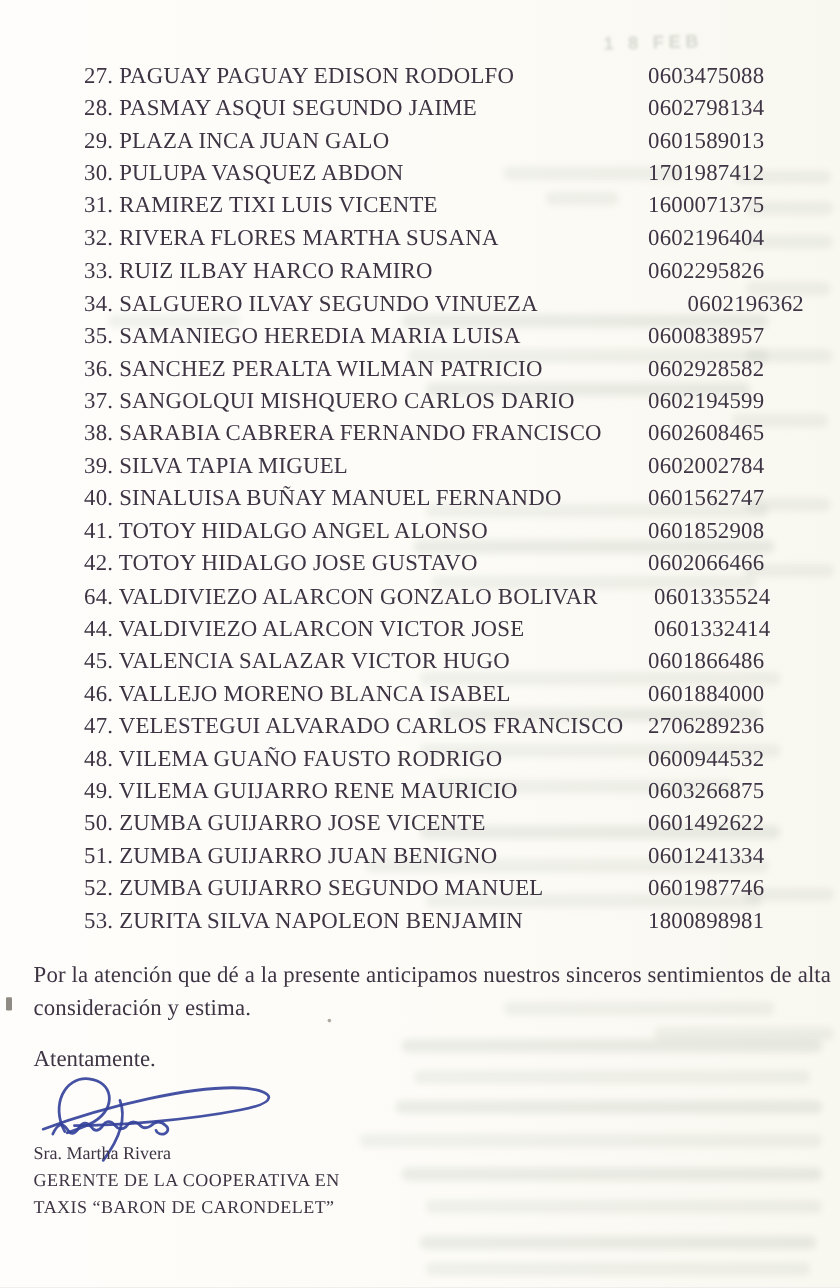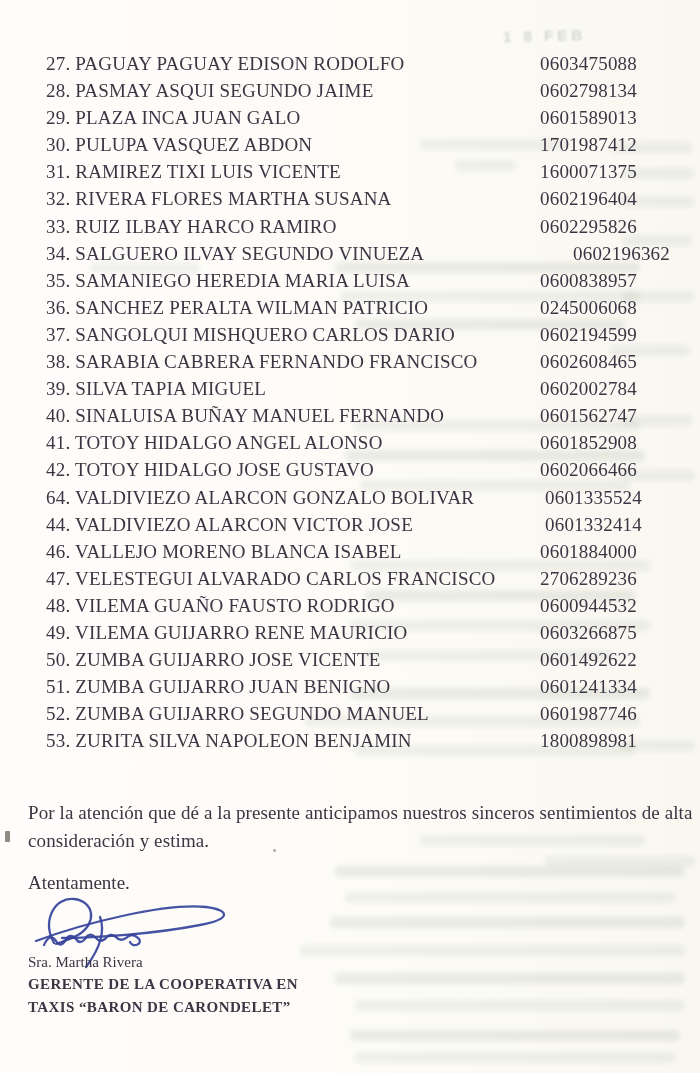"27. PAGUAY PAGUAY EDISON RODOLFO" .row { padding-left: 46px -> 70px }
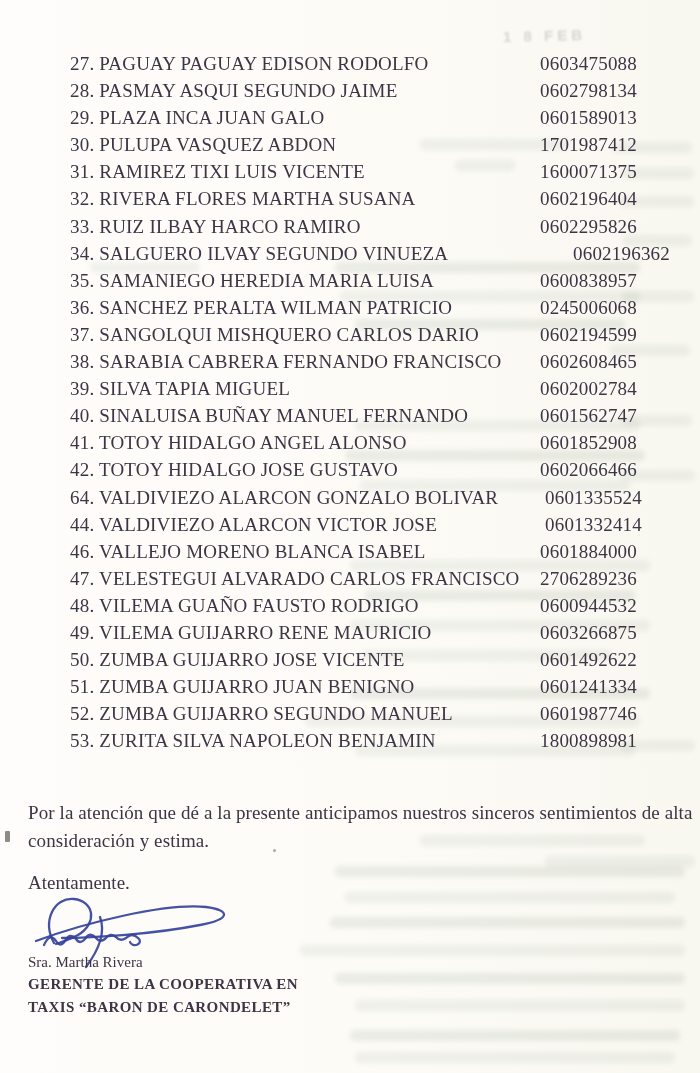"0245006068" span.id { text: 0245006068 -> 0602928582 }
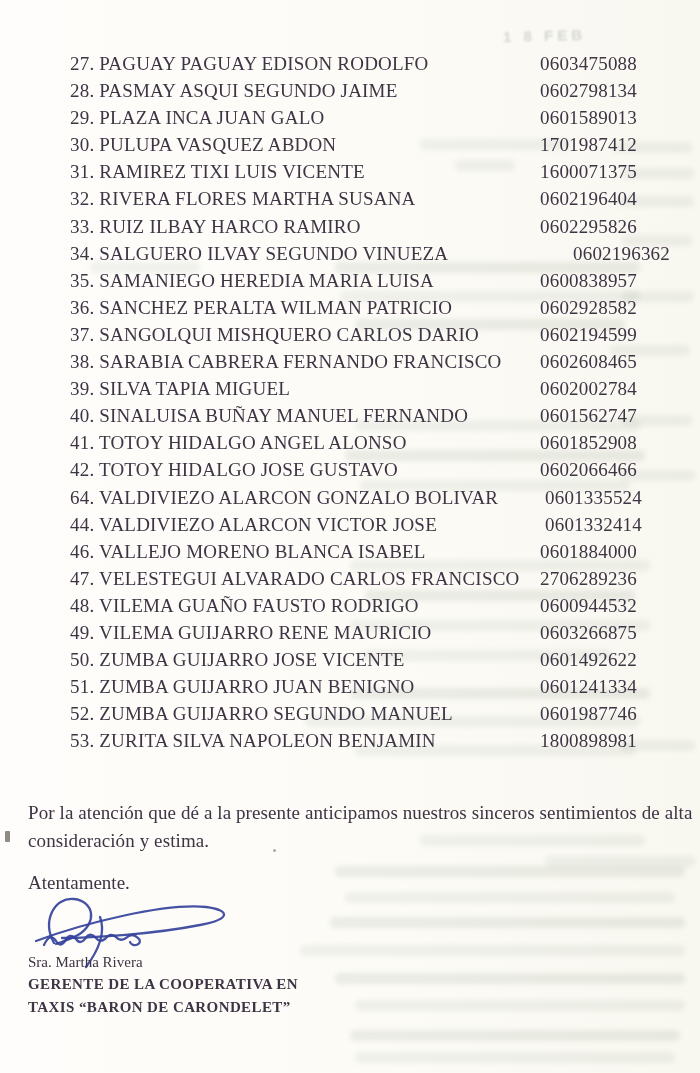"45. VALENCIA SALAZAR VICTOR HUGO" div.row { html: none -> <div> <span>45. VALENCIA SALAZAR VICTOR HUGO</span> <span>0601866486</span> </div> }
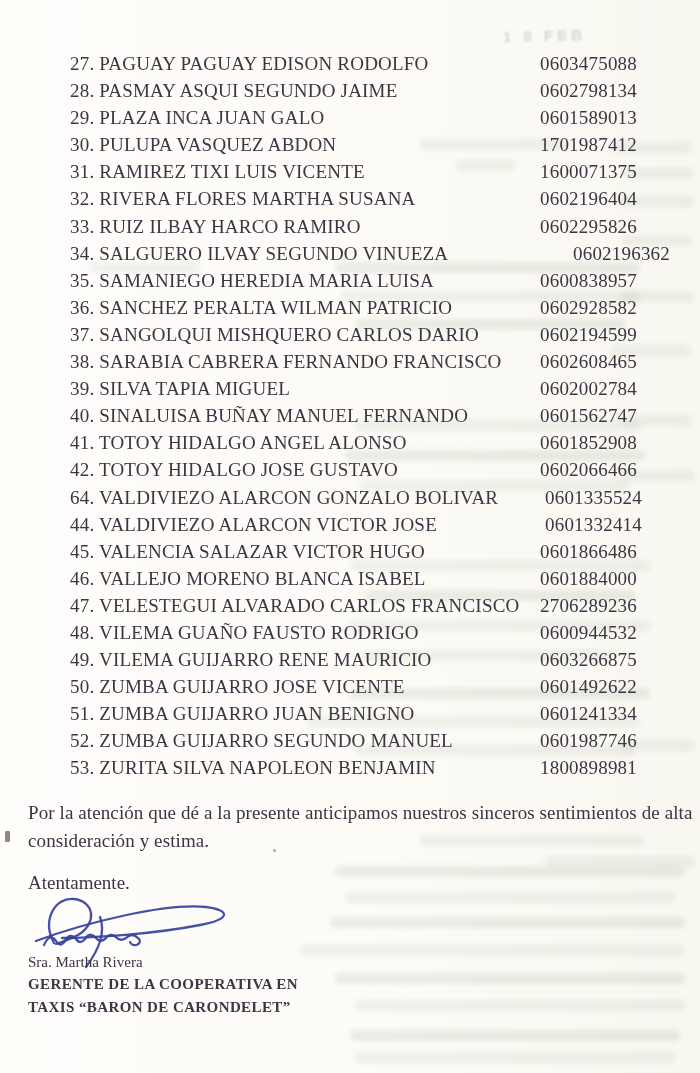"GERENTE DE LA COOPERATIVA EN" .signer .bold { font-weight: bold -> normal }
